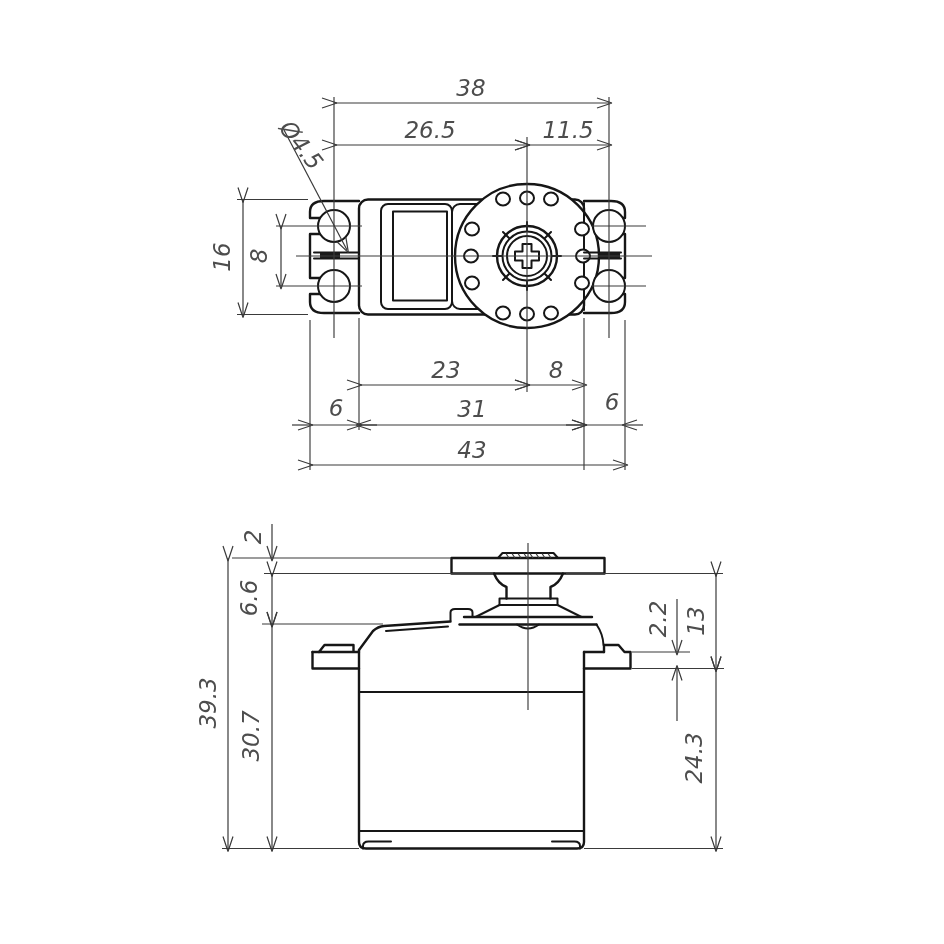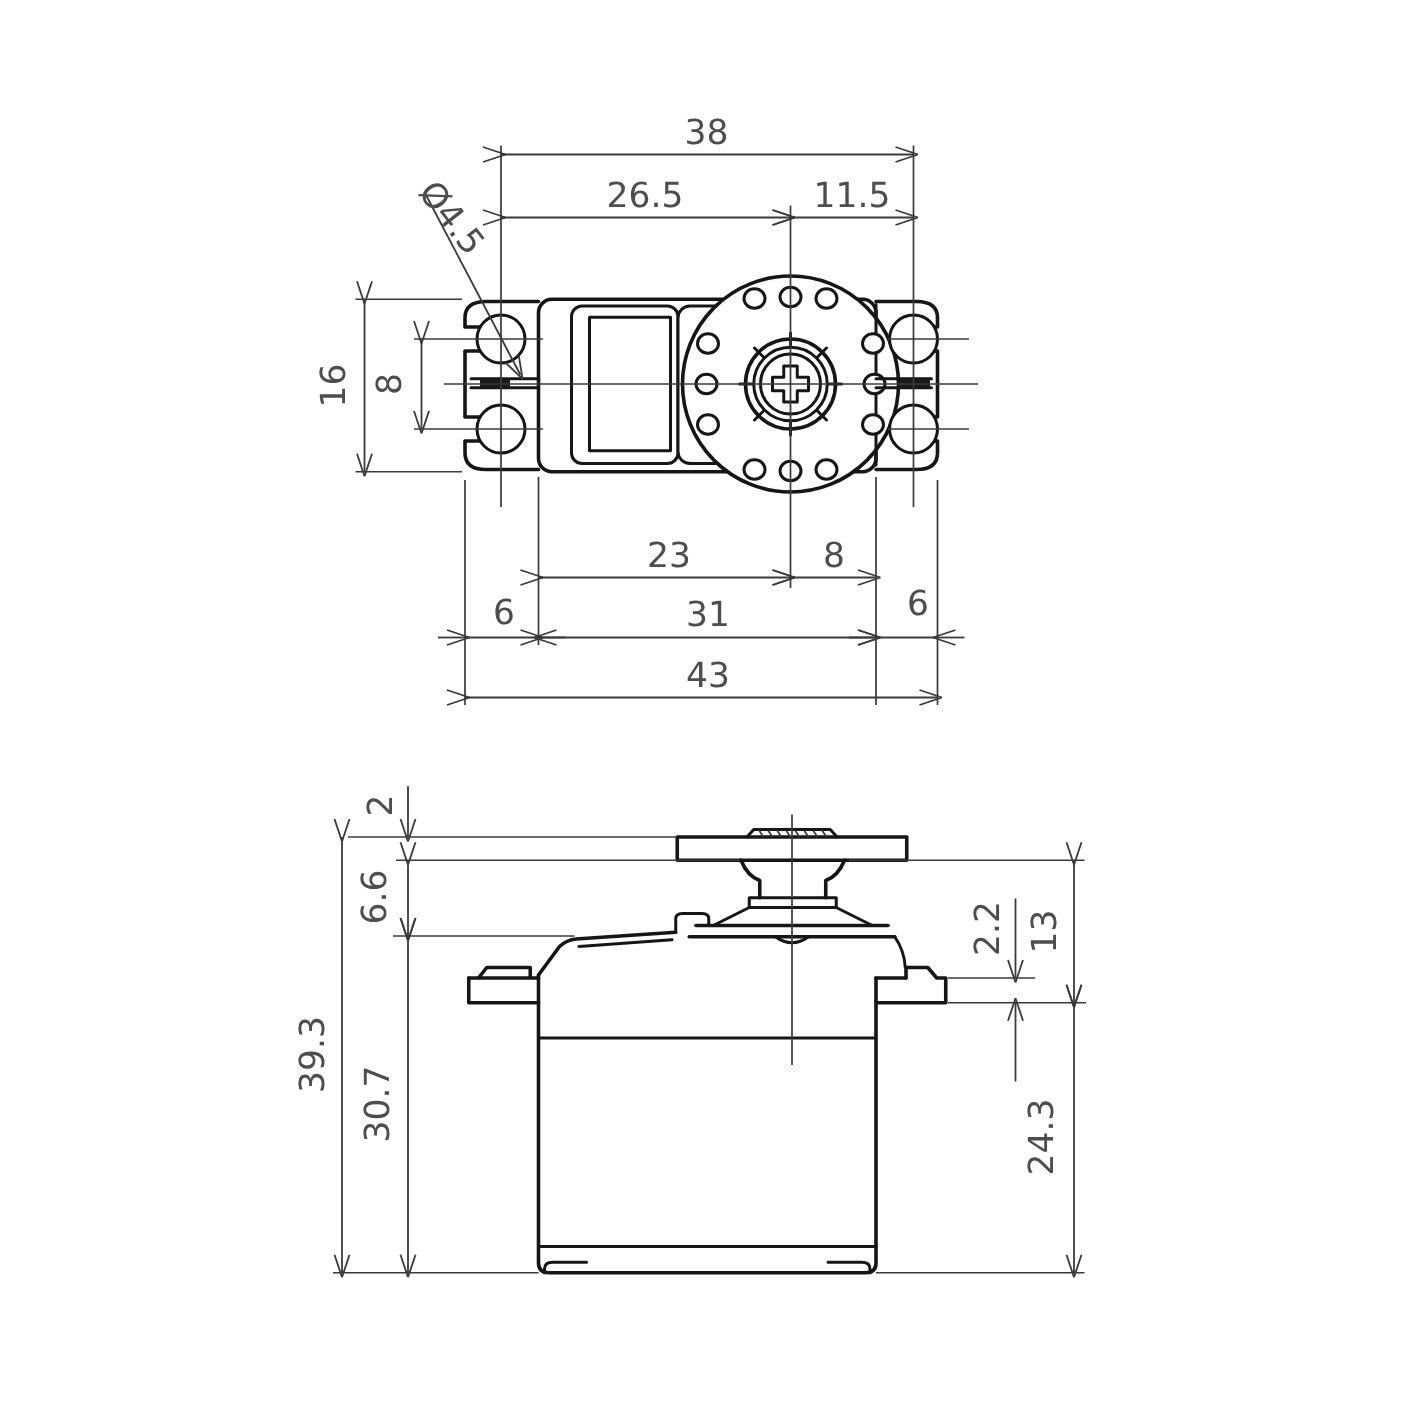"38" .page { font-style: none -> italic }
